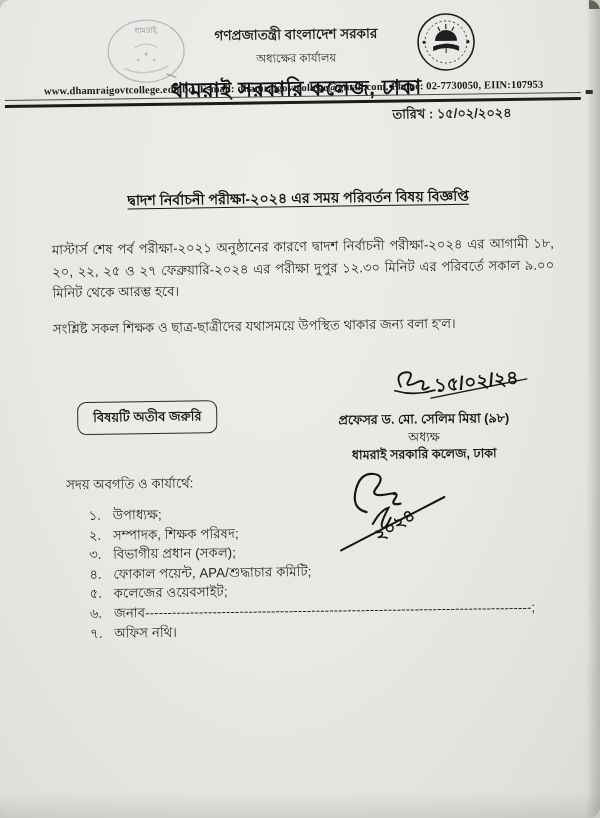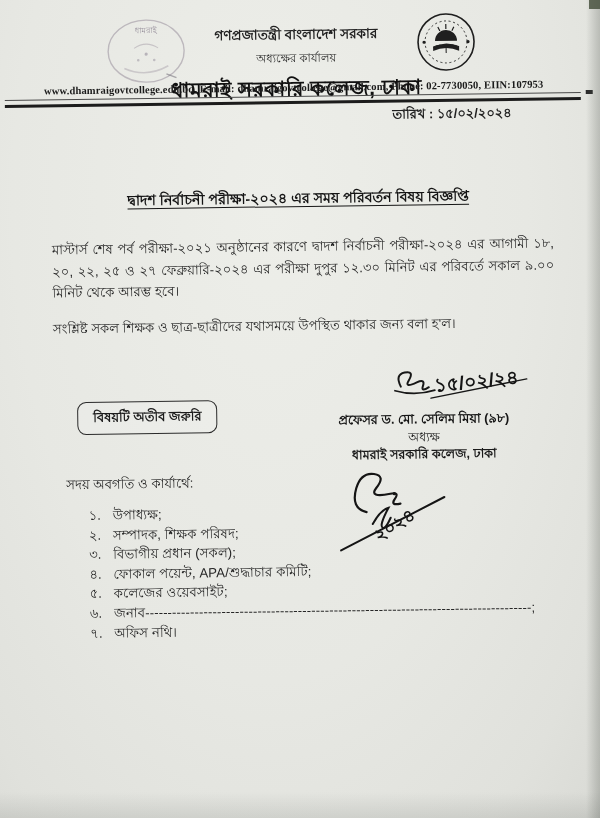"ধামরাই" .scan { border-radius: none -> 11px }
